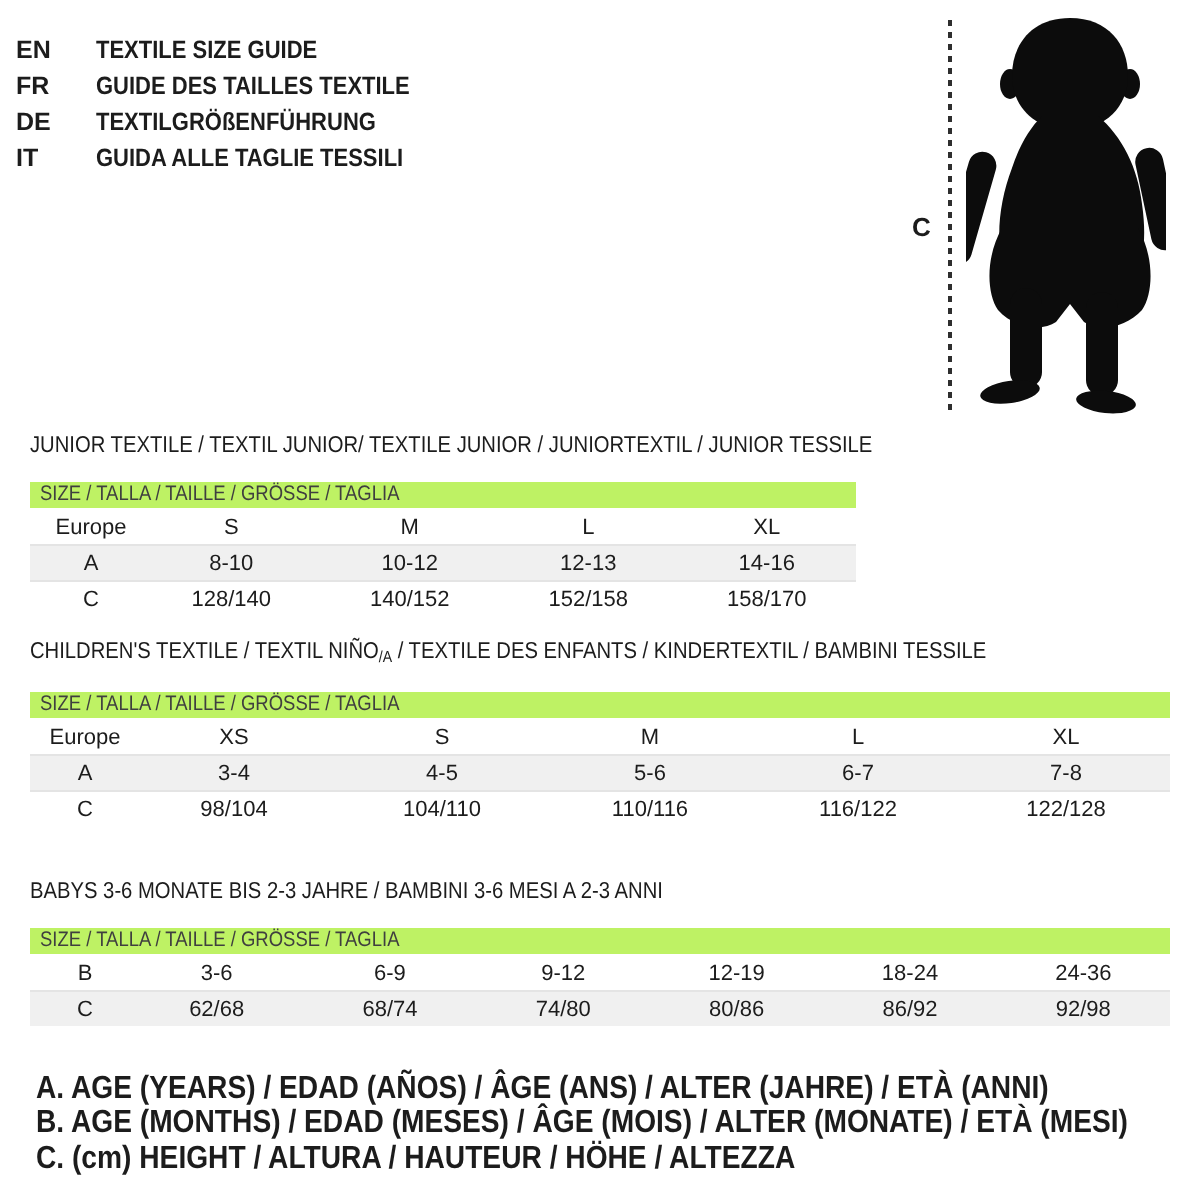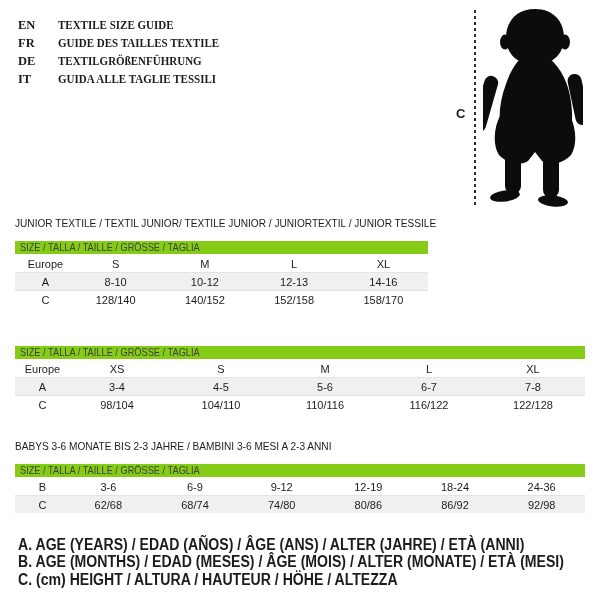"EN" .langs { font-family: Liberation Serif, serif -> none; left: 18px -> 8px }
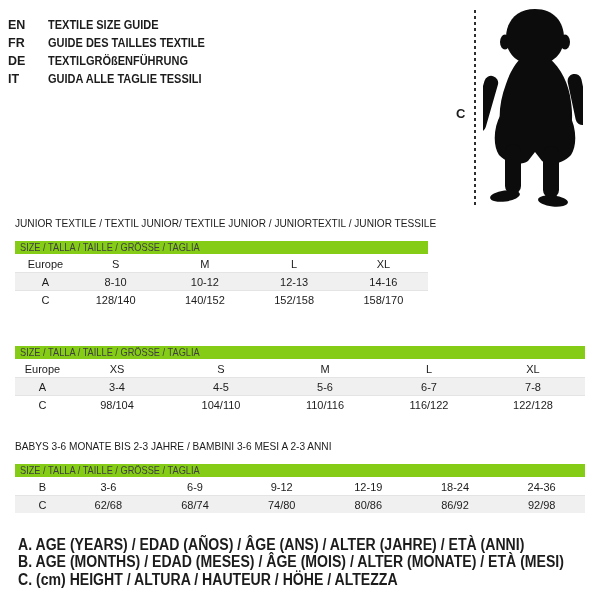"SIZE / TALLA / TAILLE" .band { background: #84cc16 -> #bef264 }
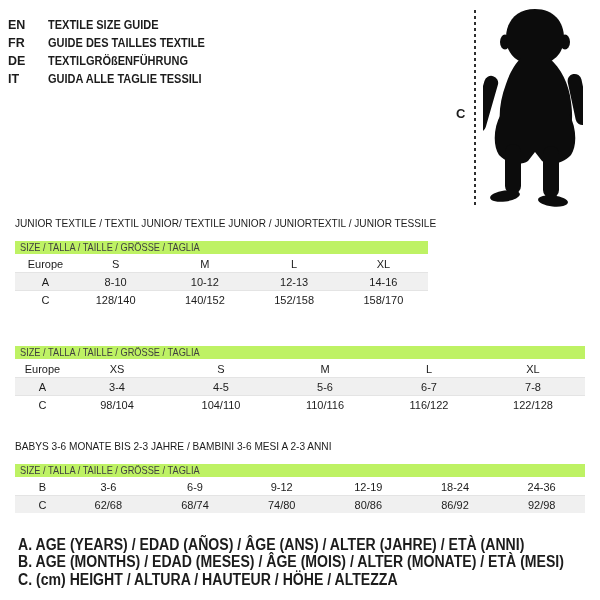"CHILDREN'S TEXTILE / TEXTIL NIÑO/A" div.tbl-title { html: none -> <div> <span><span>CHILDREN'S TEXTILE / TEXTIL NIÑO</span><sub>/A</sub><span> / TEXTILE DES ENFANTS / KINDERTEXTIL / BAMBINI TESSILE</span></span> </div> }
